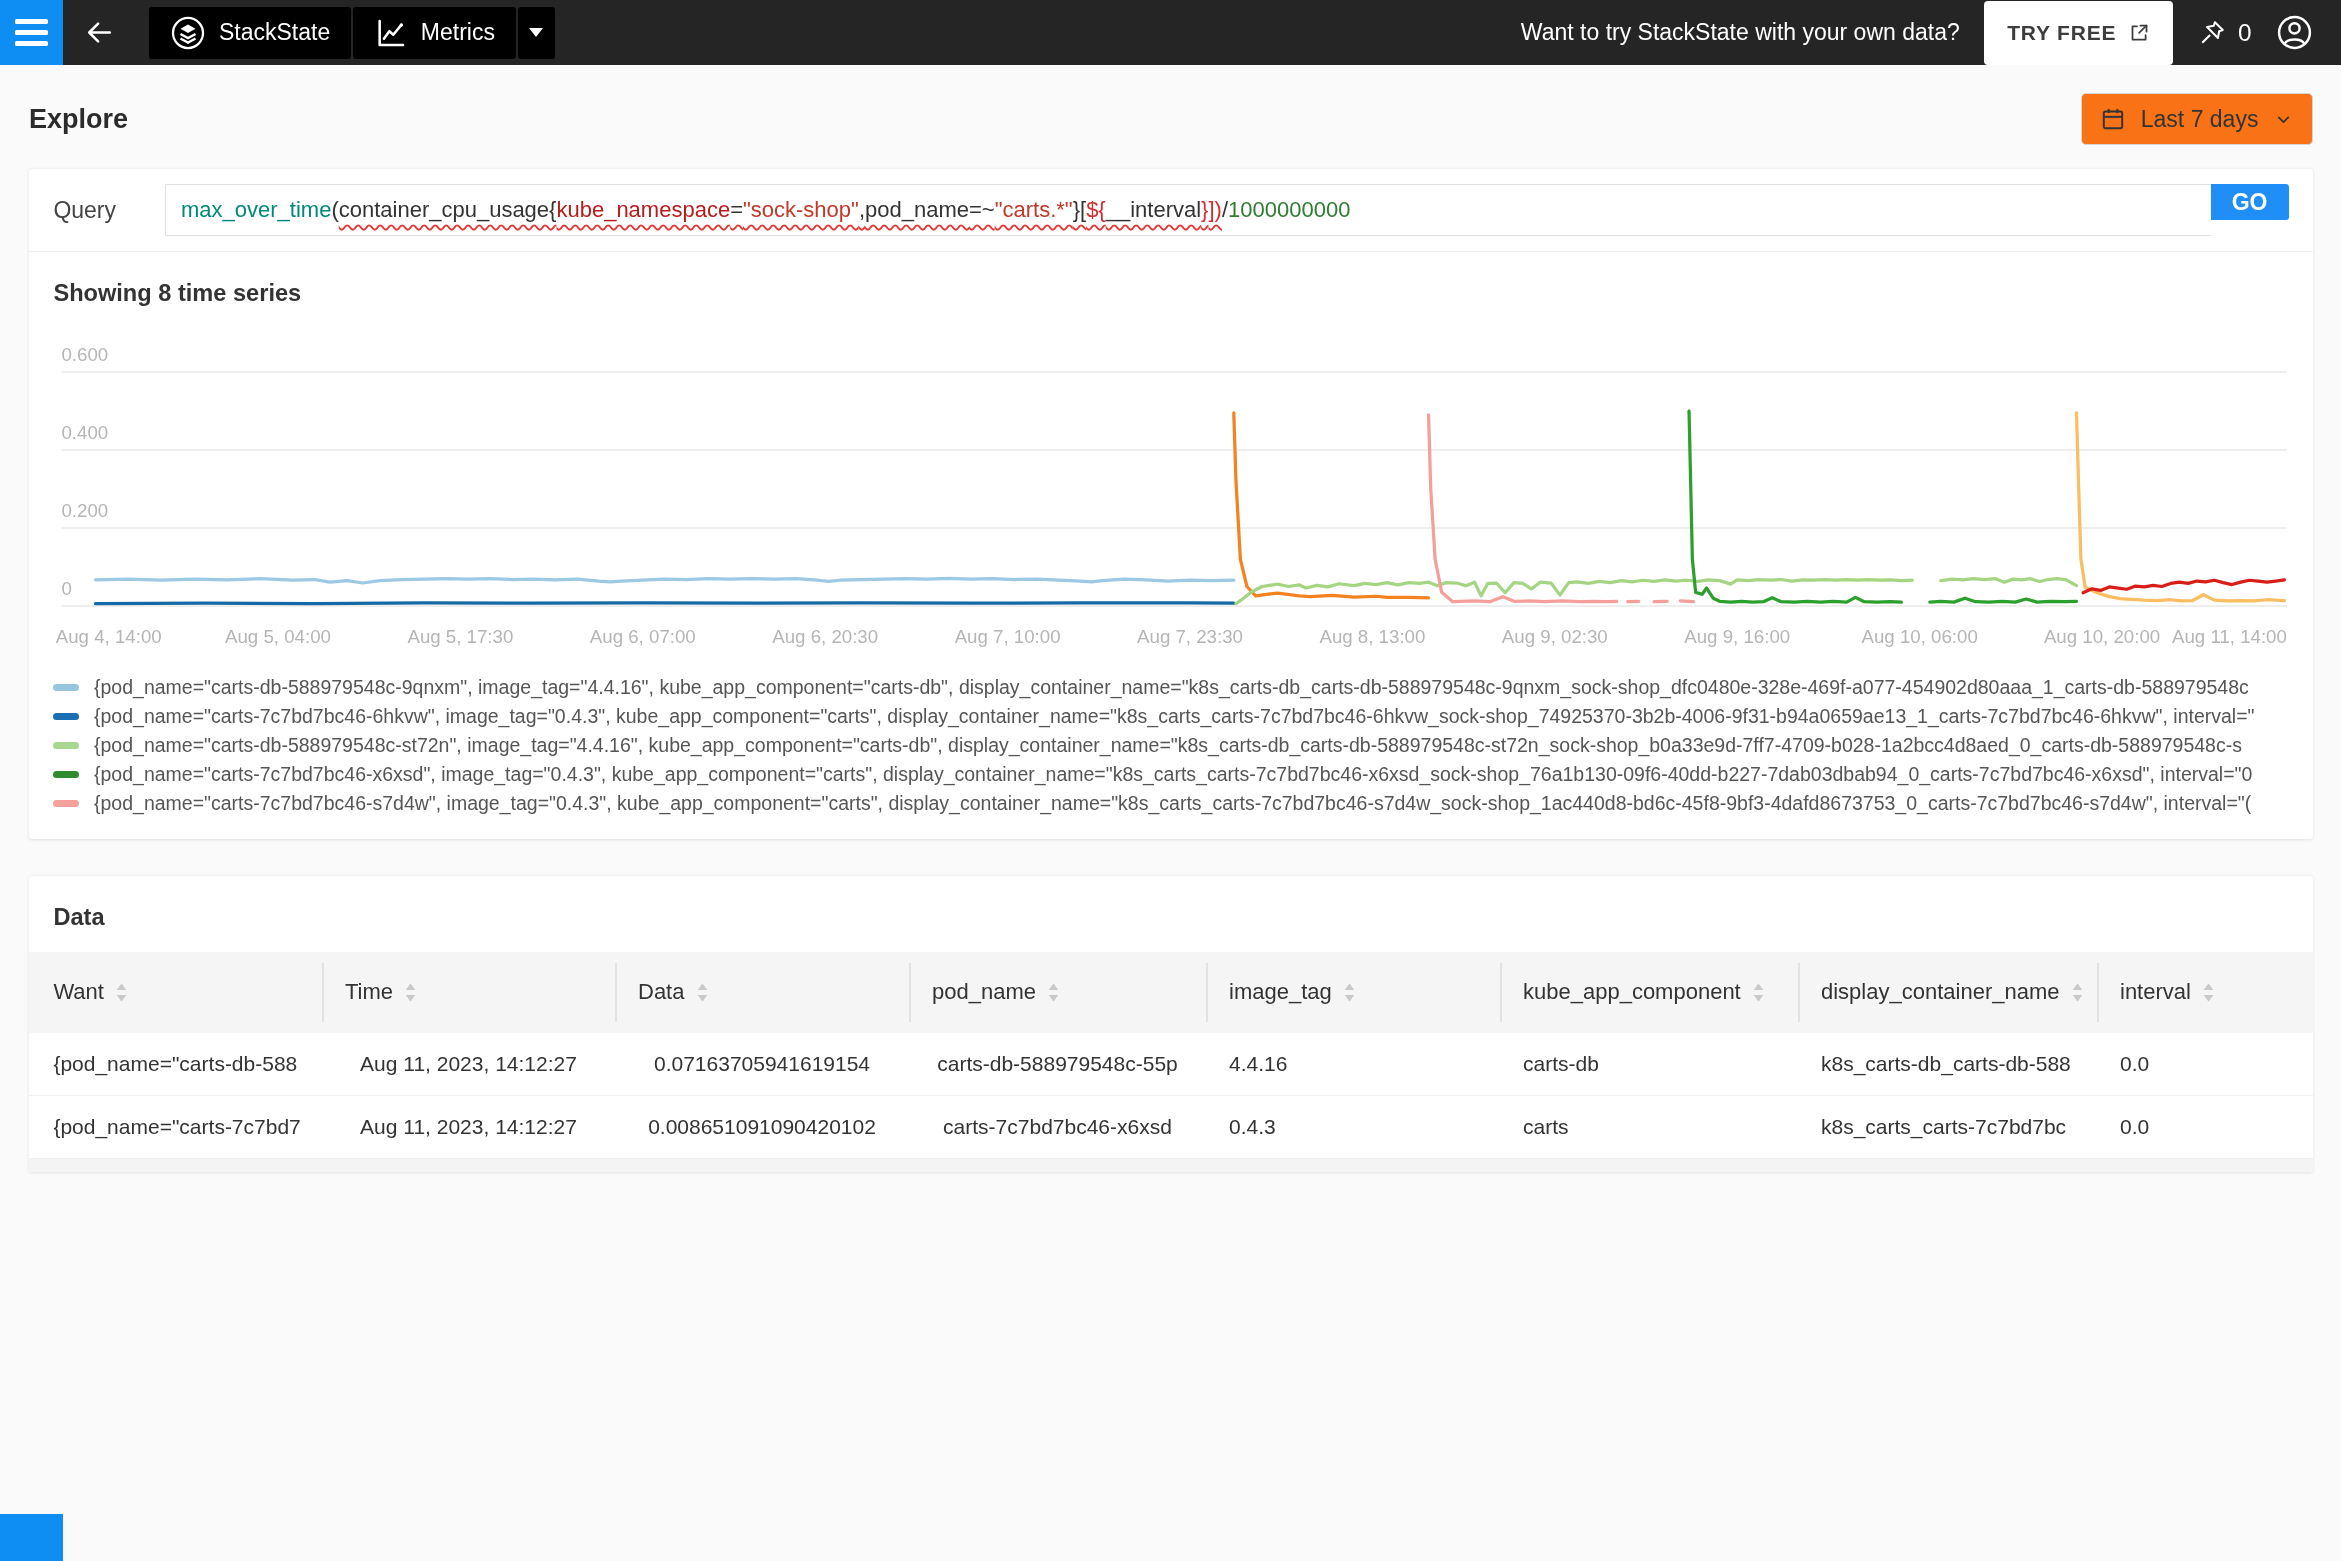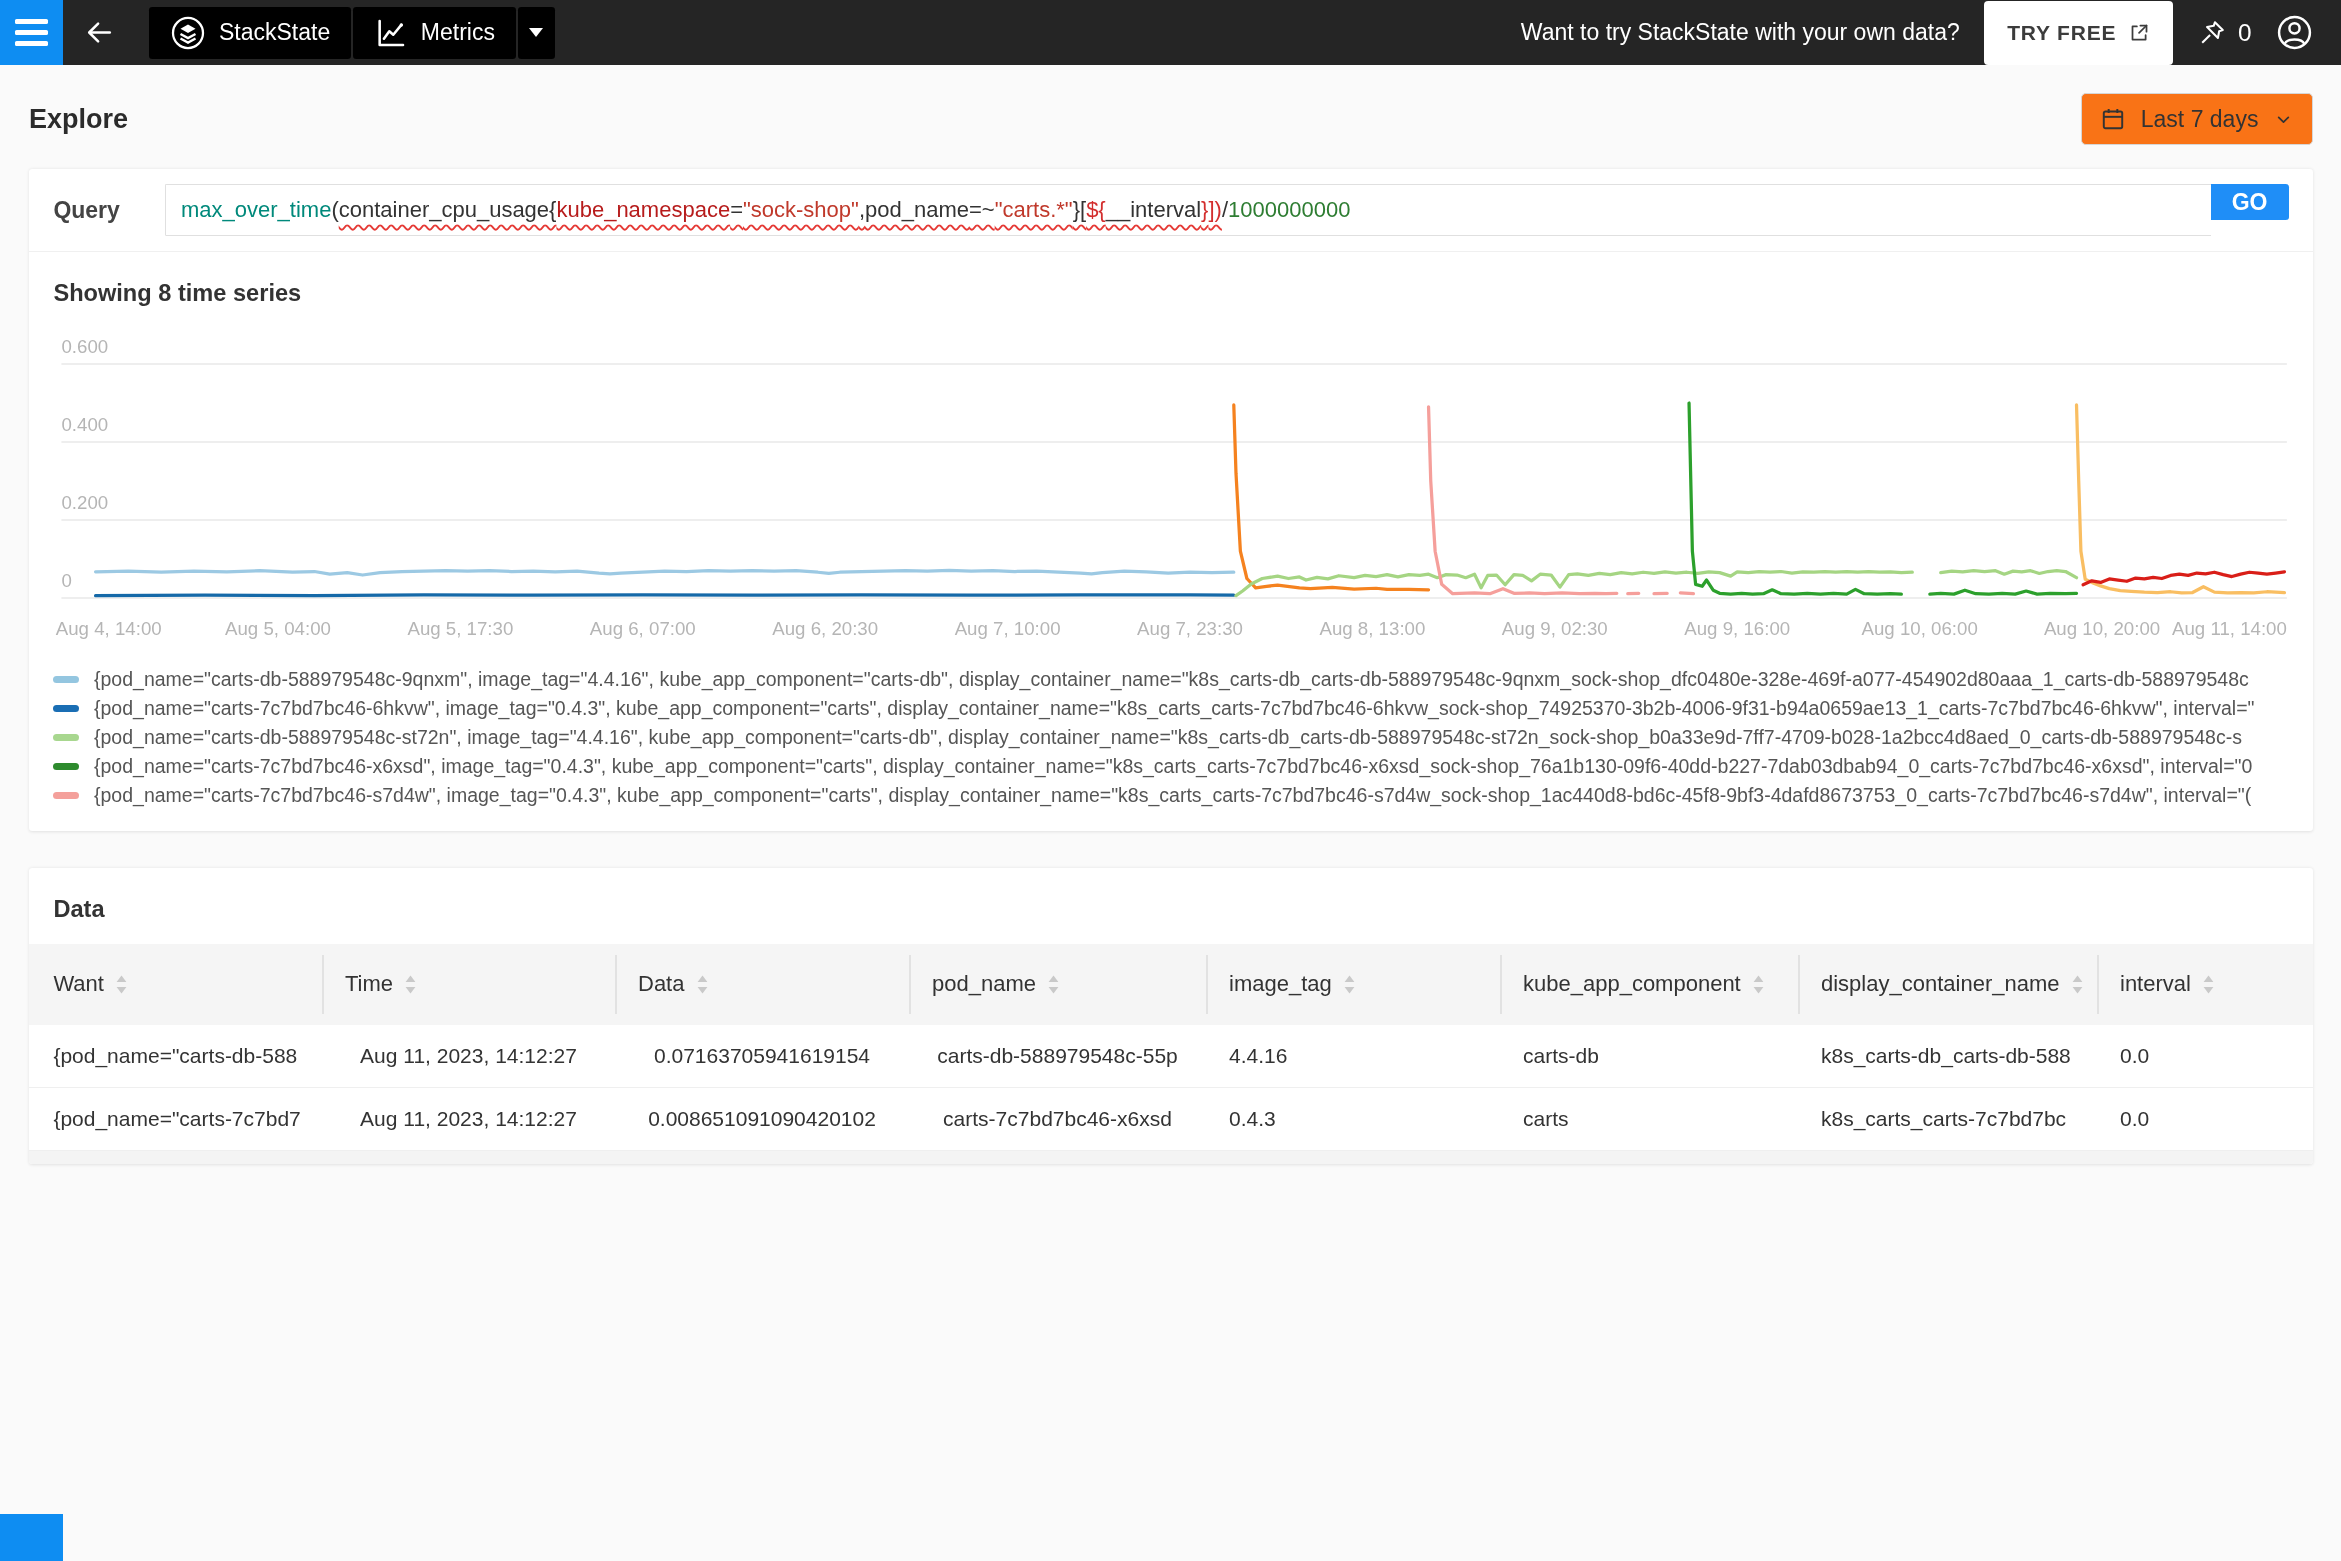"Query" .query-label { font-weight: bold -> none }
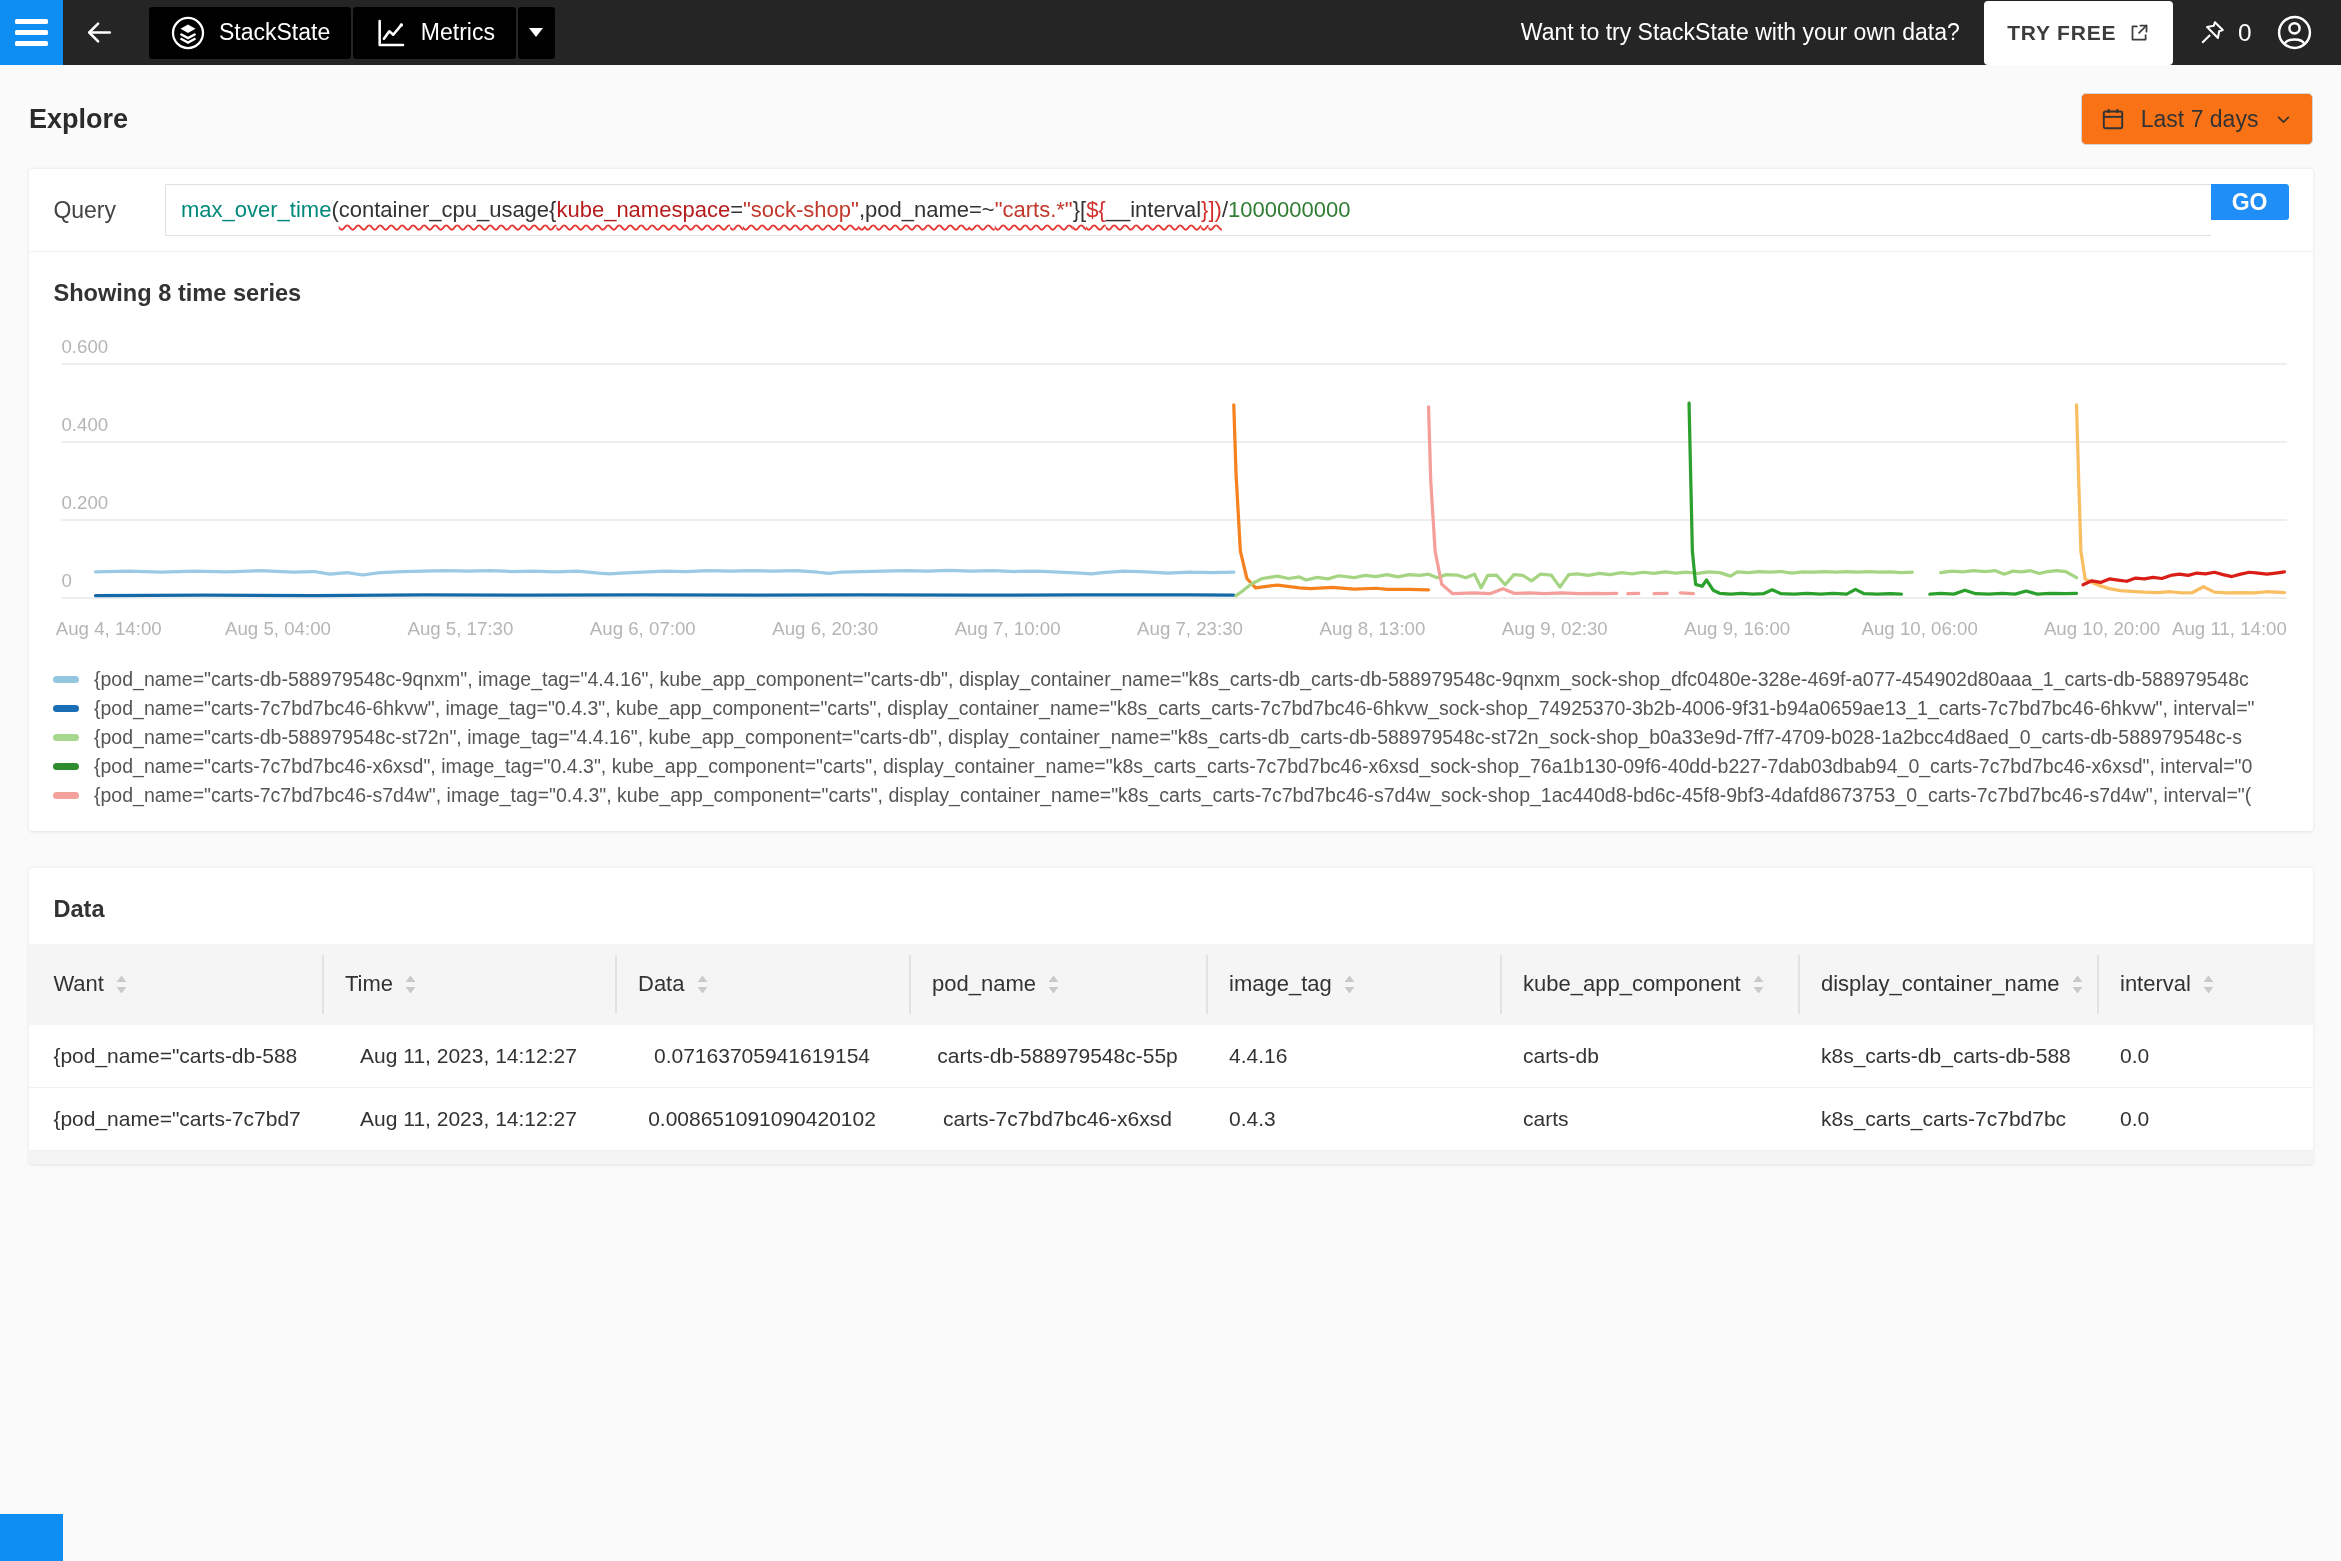"Showing 8 time series" .chart-title { margin-bottom: 18px -> 26px }
